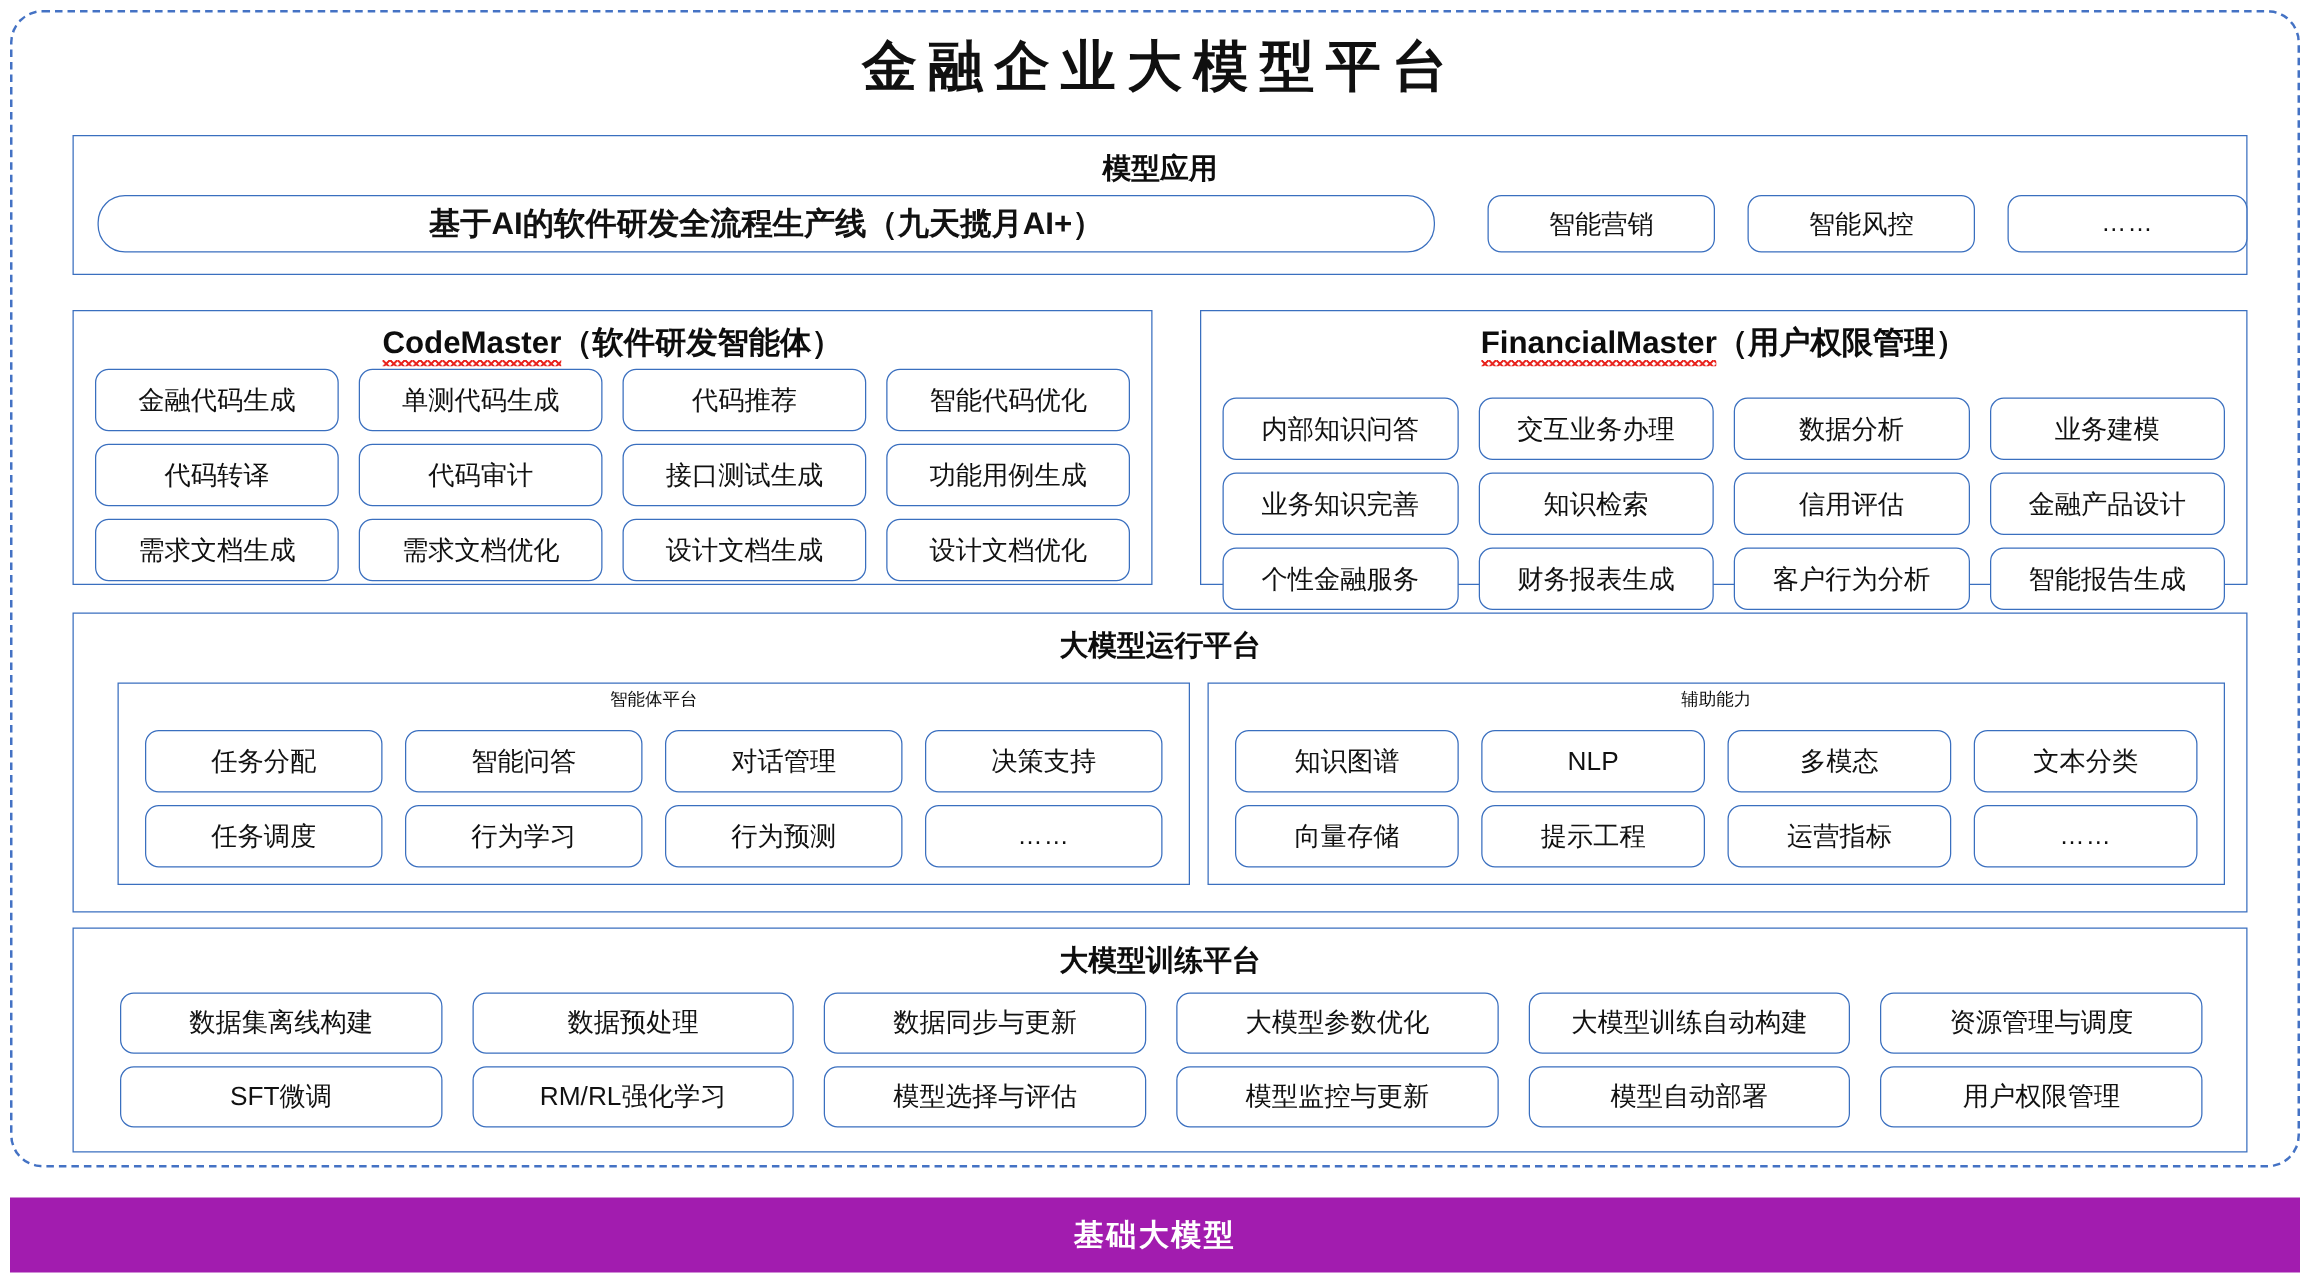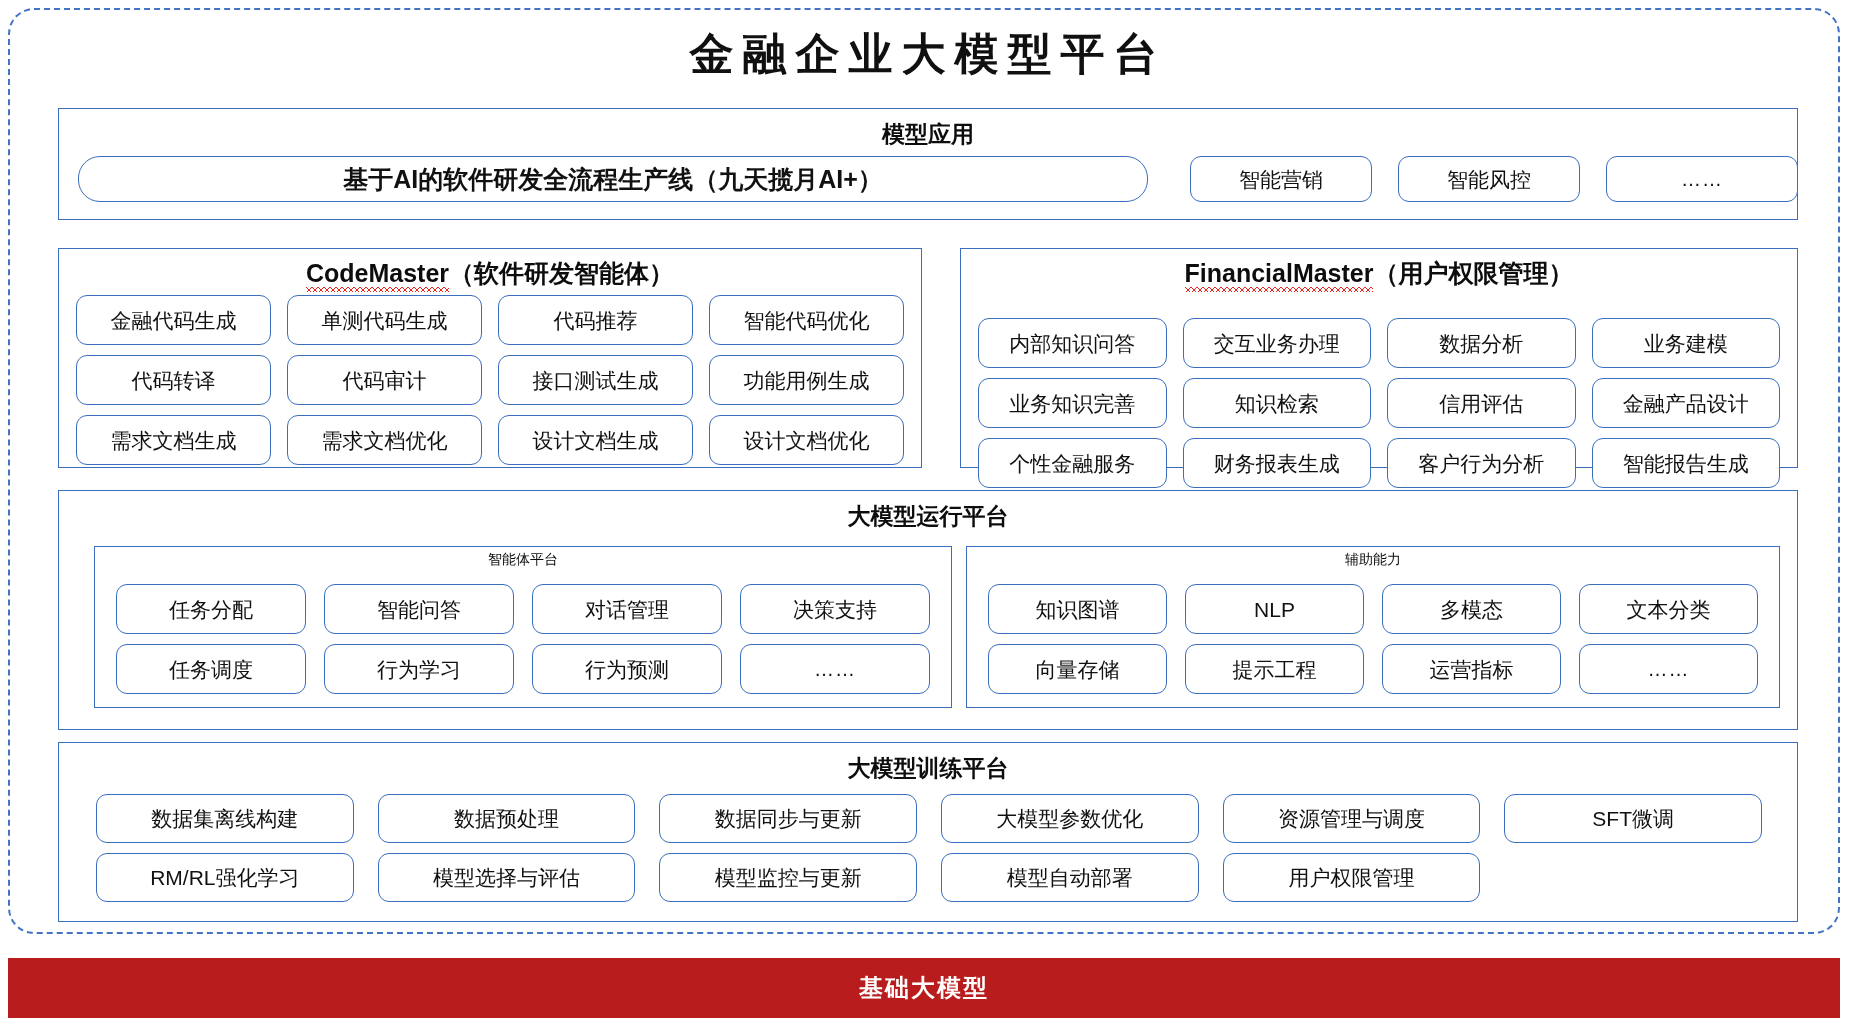"大模型训练自动构建" div.chip { html: none -> <div>大模型训练自动构建</div> }
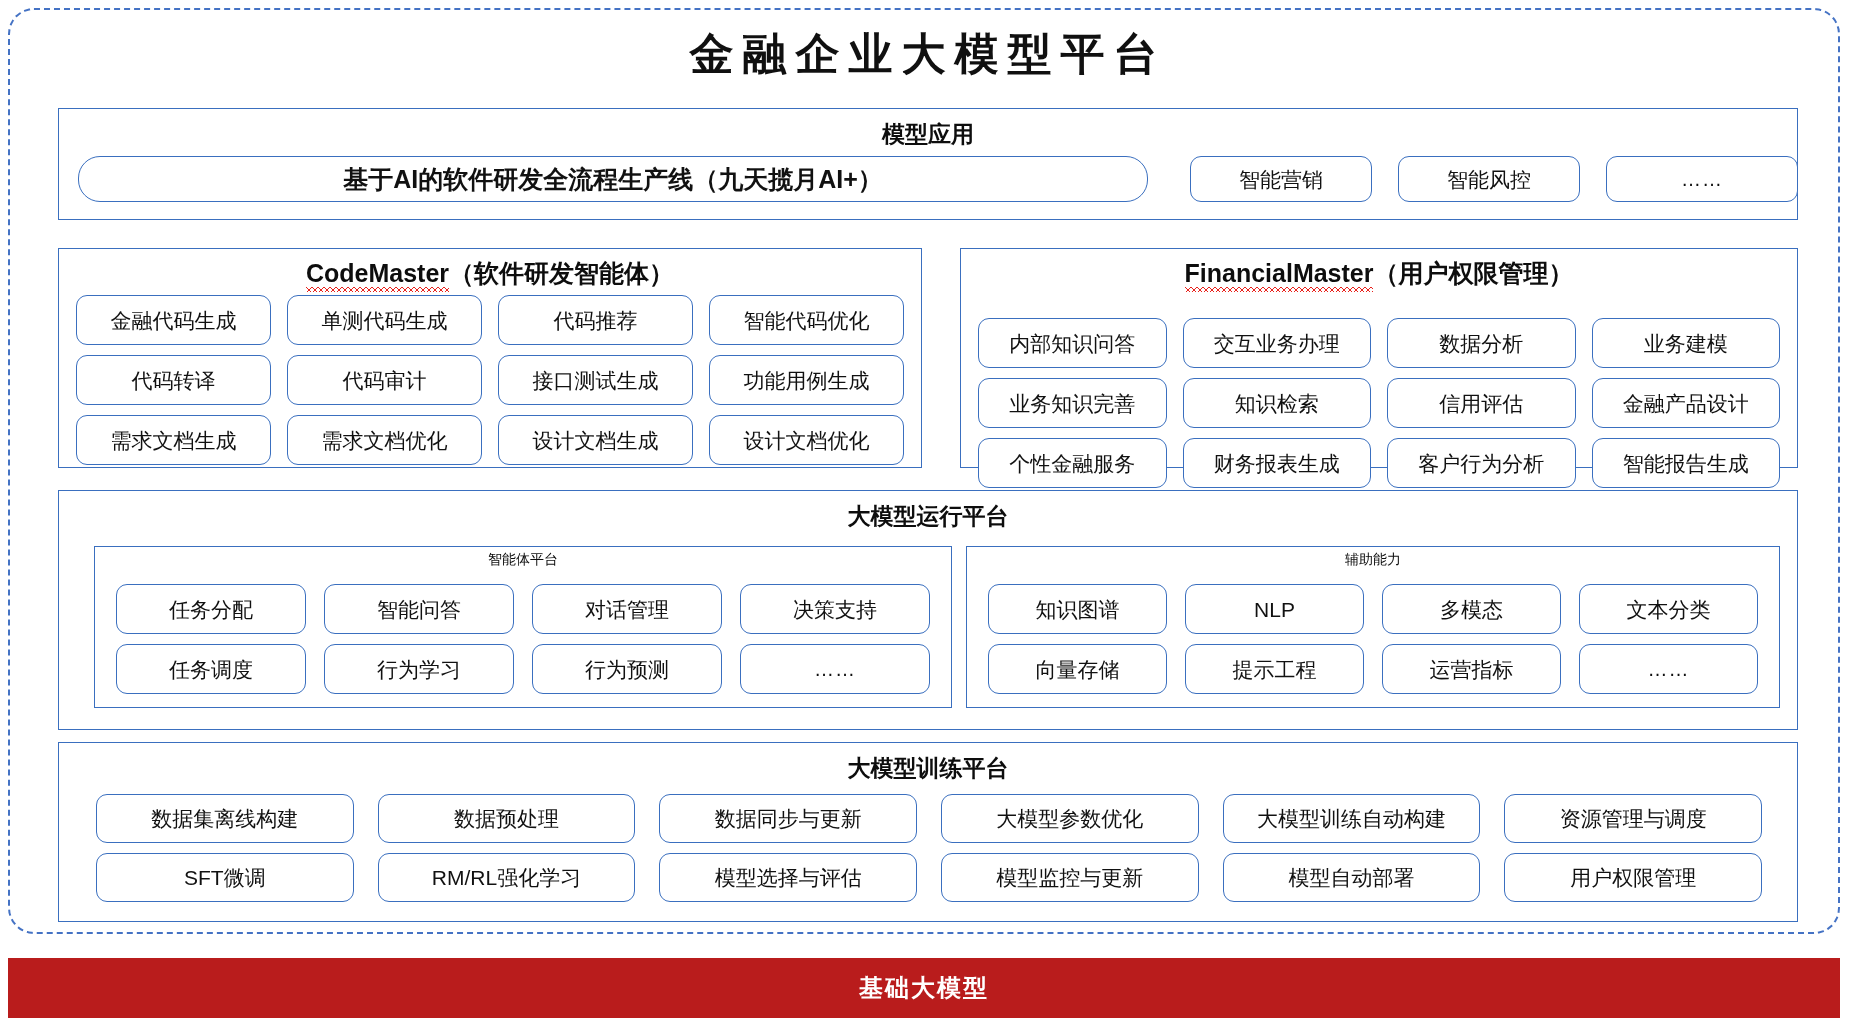"基础大模型" .base-bar { background: #b91c1c -> #a21caf }
